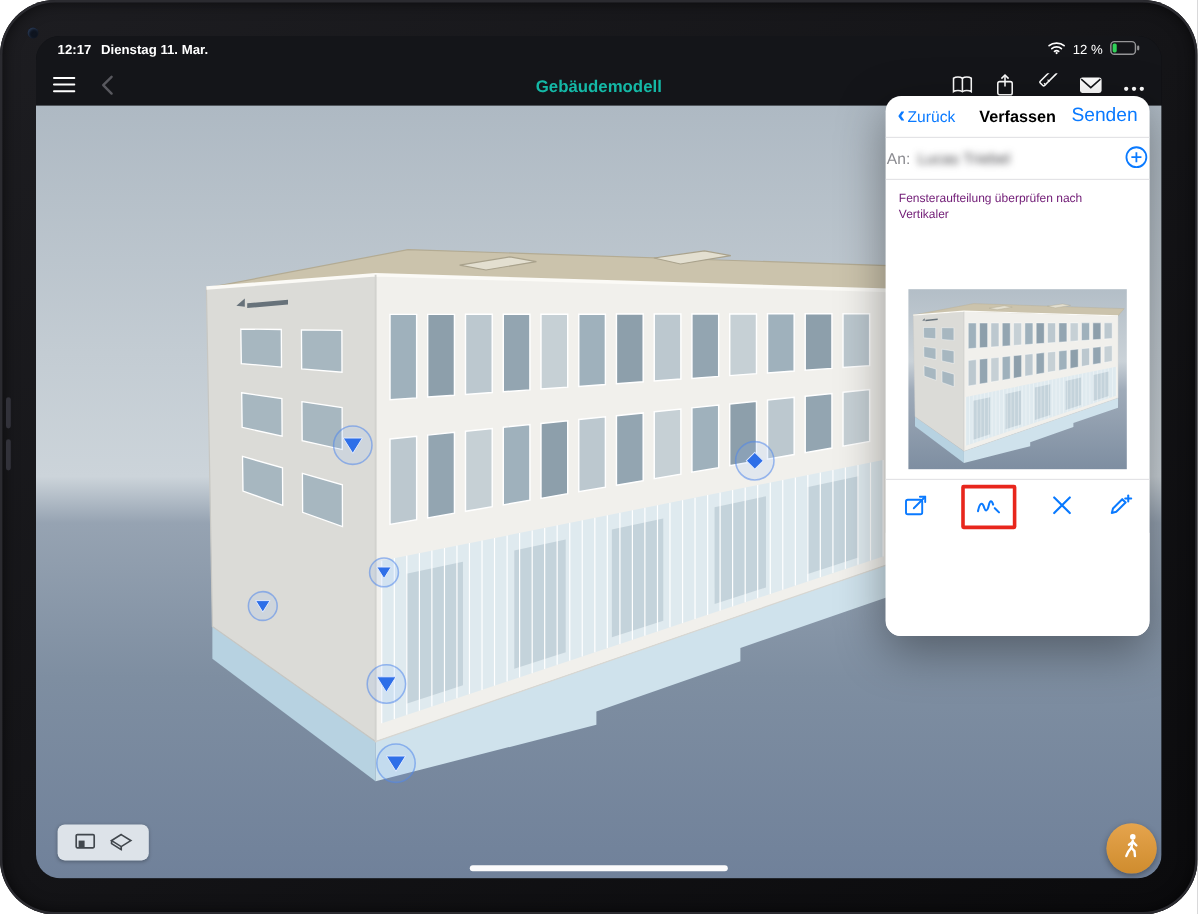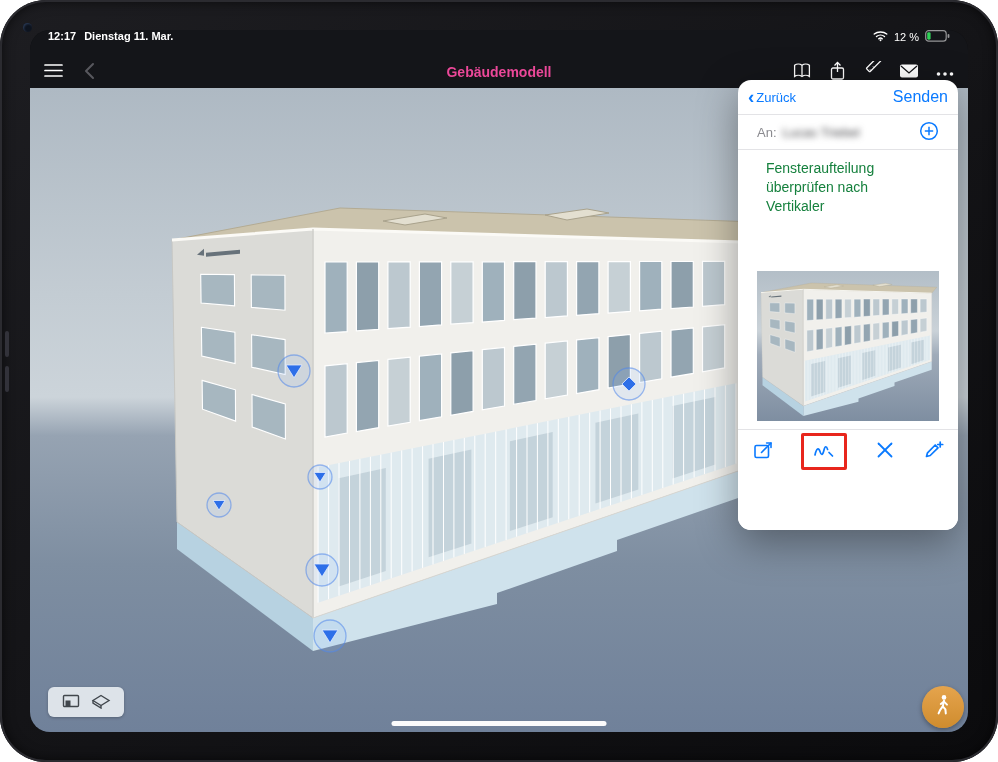"12:17" .statusbar { align-items: flex-start -> center }
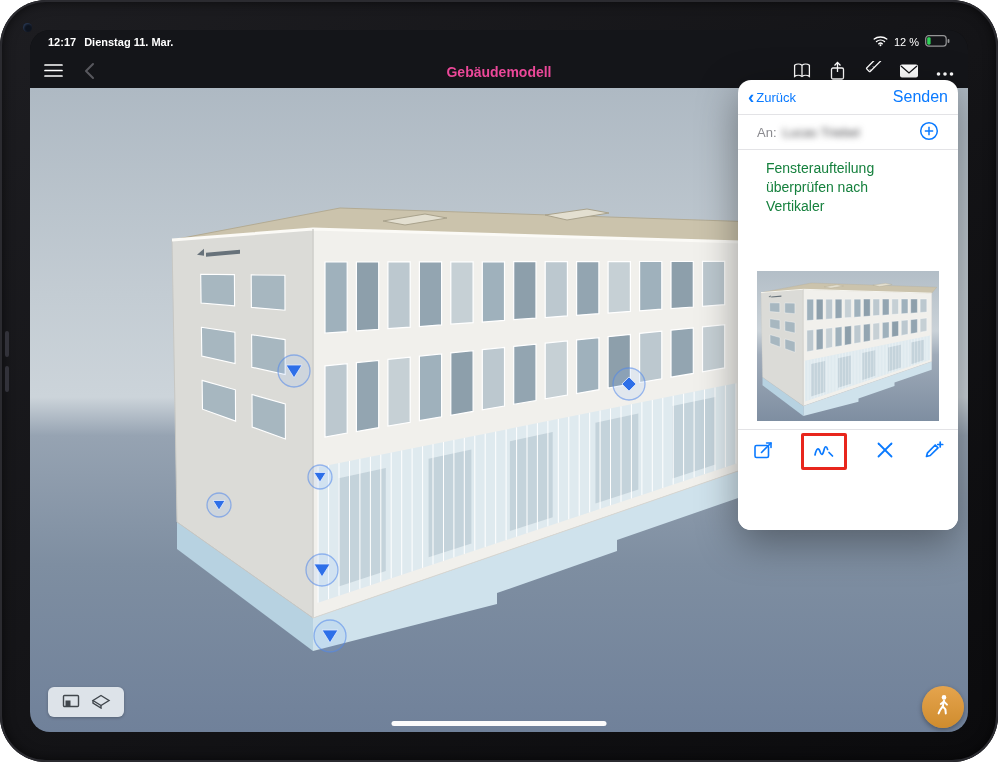"Gebäudemodell" .nav-title { color: #ec4899 -> #14b8a6 }
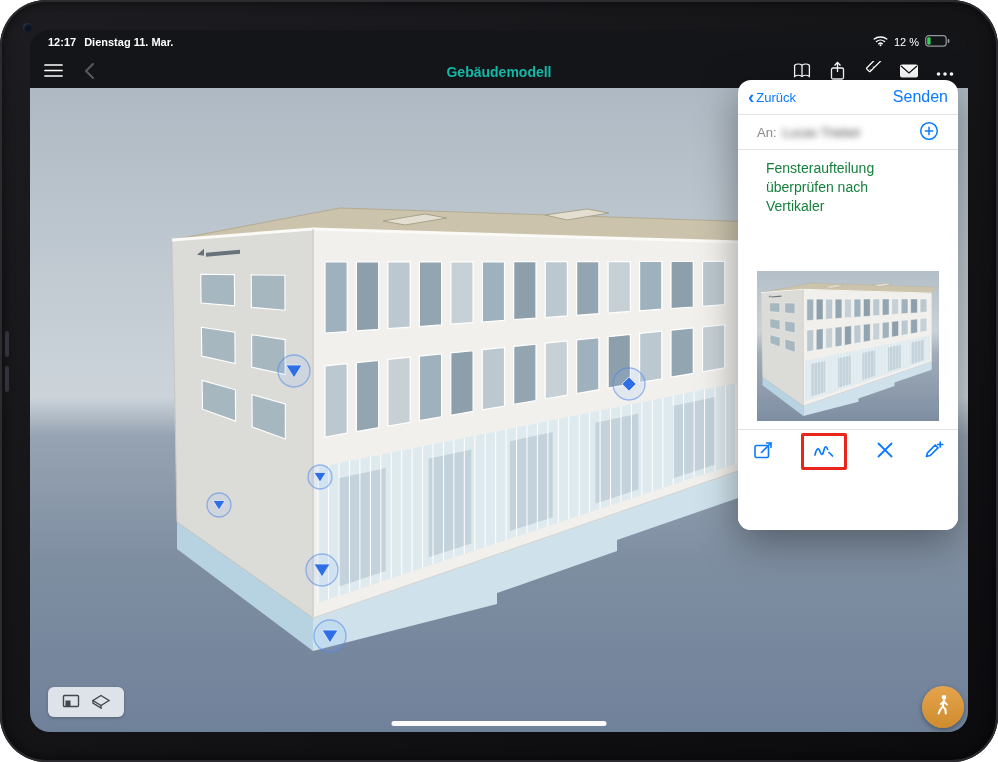"Verfassen" div.c-title { html: none -> <div>Verfassen</div> }
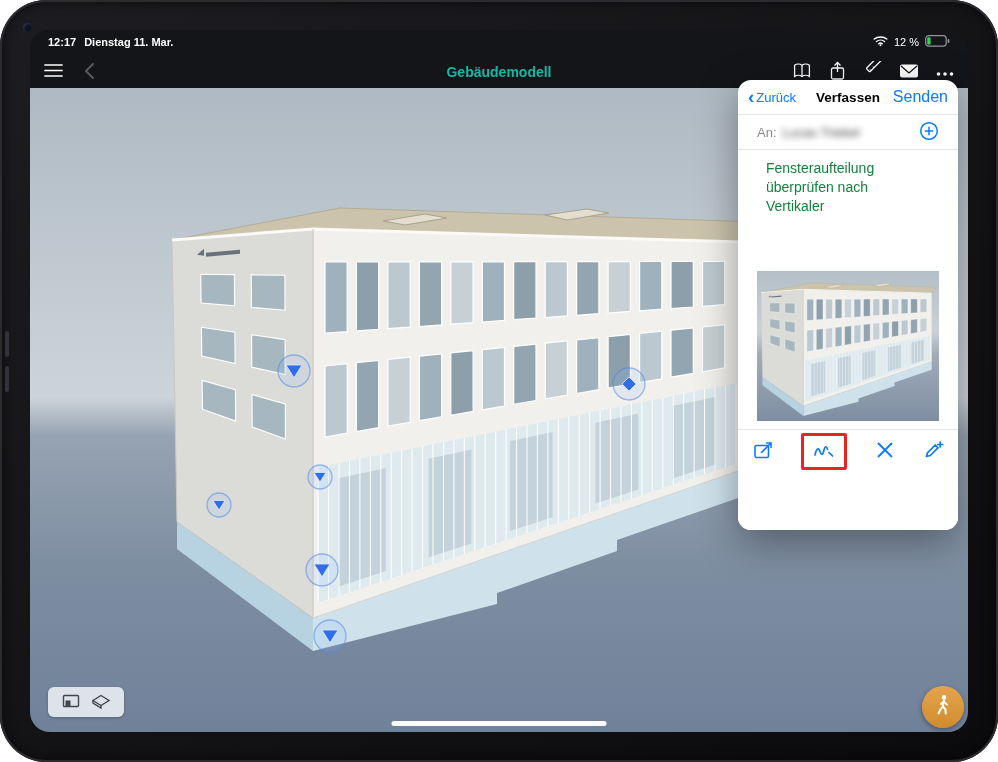"An:" .to-row { padding: 0 19px -> 0 1px }
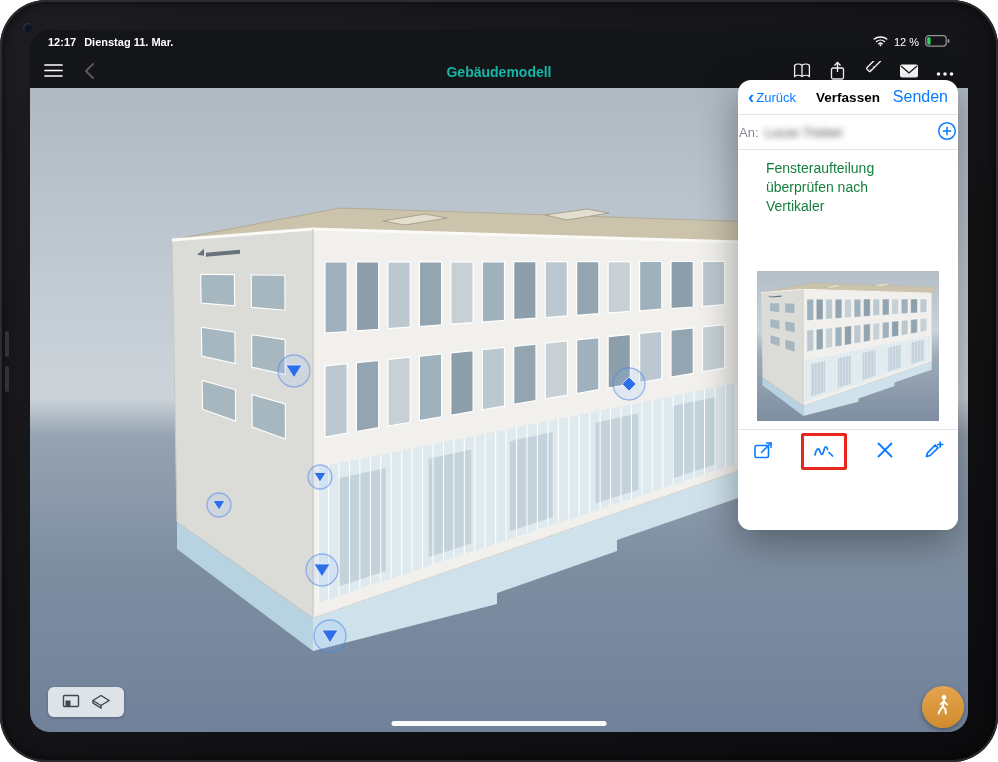"Fensteraufteilung überprüfen nach" .c-body { color: #15803d -> #701a75; font-size: 14px -> 10px; padding: 9px 28px -> 9px 11px }
